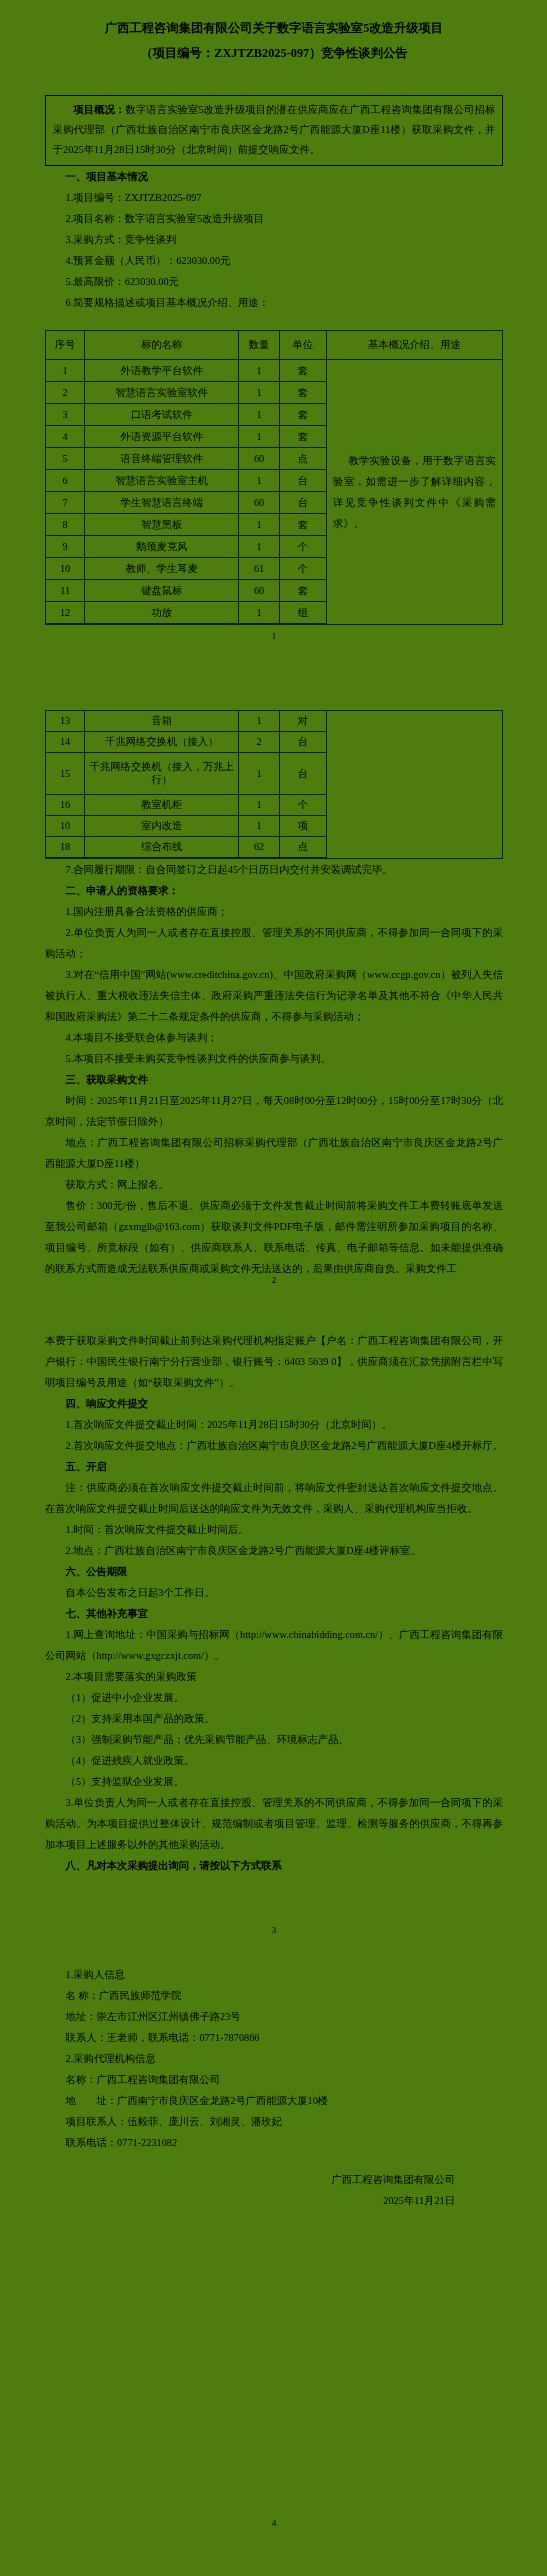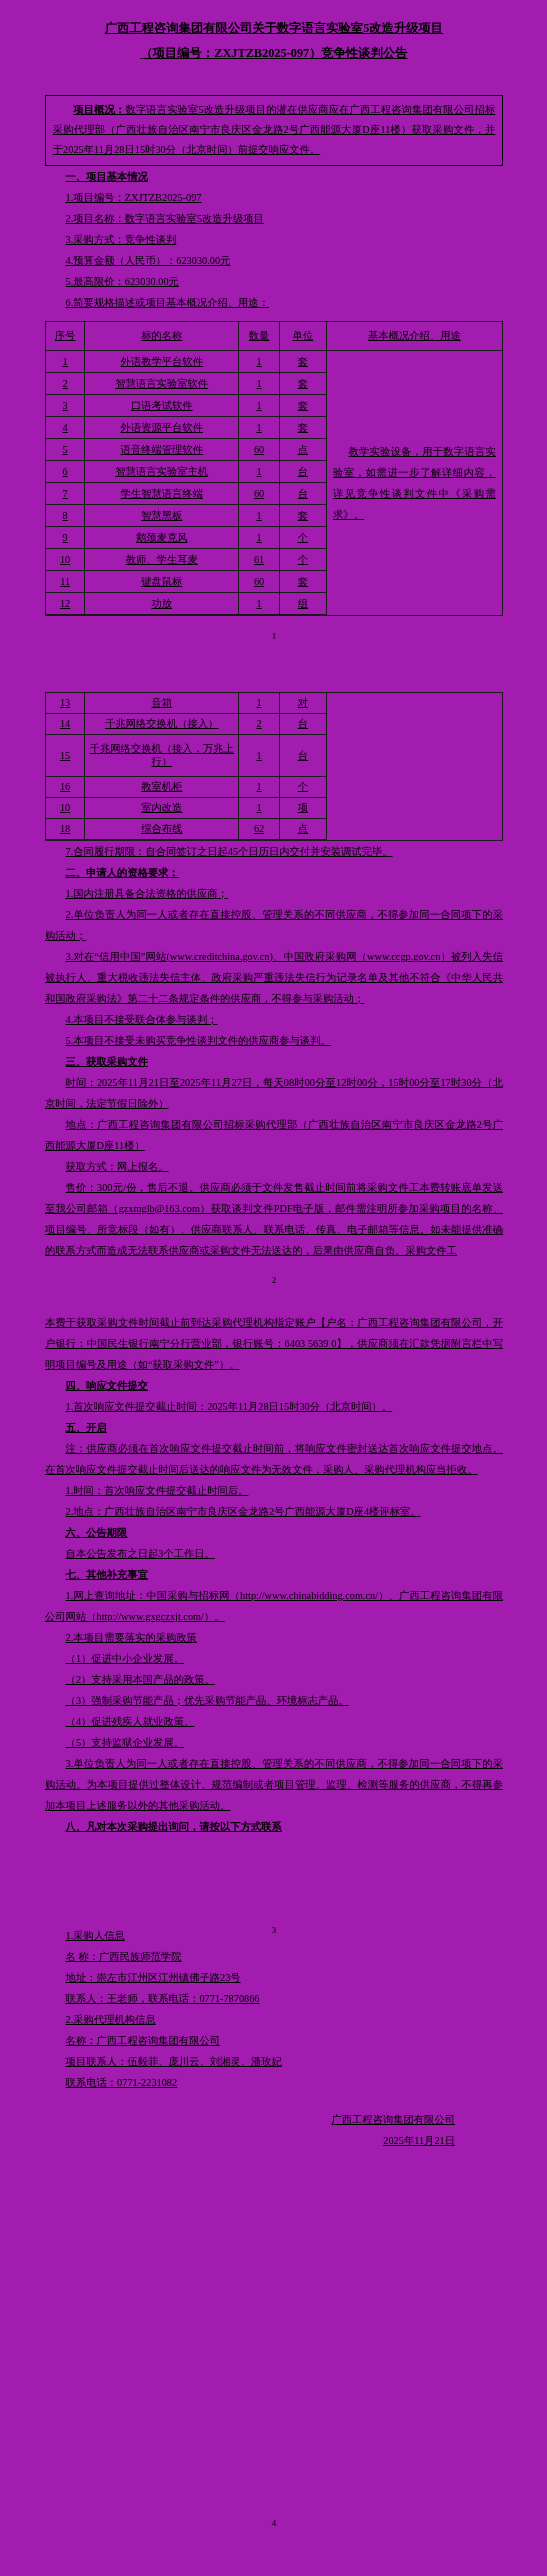"广西工程咨询集团有限公司关于数字语言实验室5改造升级项目" .page { background: #a21caf -> #4d7c0f; text-decoration: underline -> none }
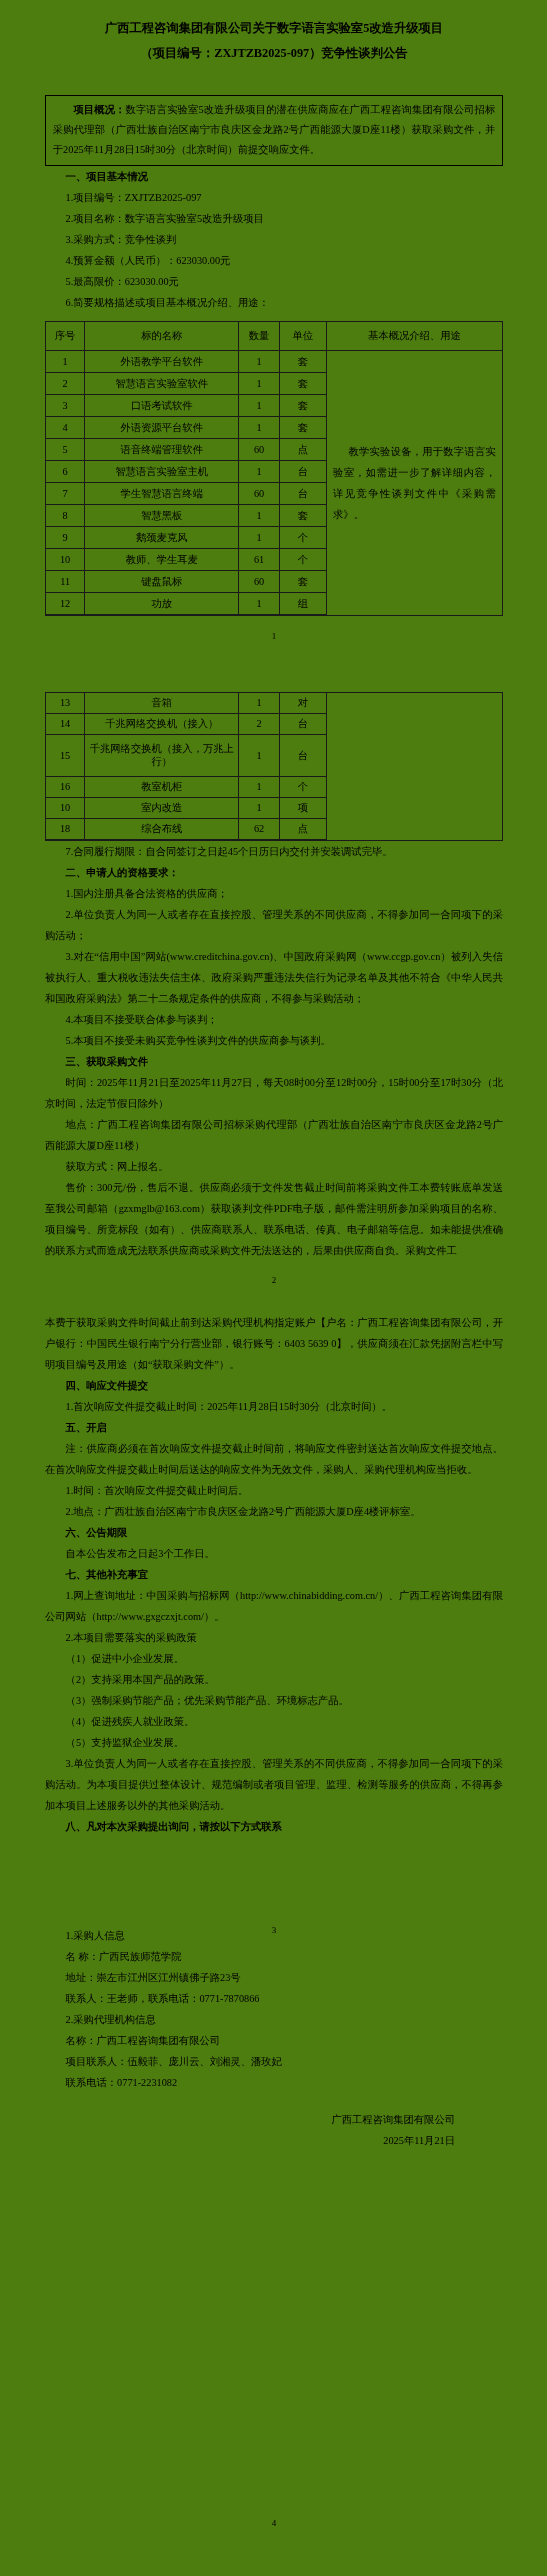"序号" .grid { margin-top: 8px -> 17px }
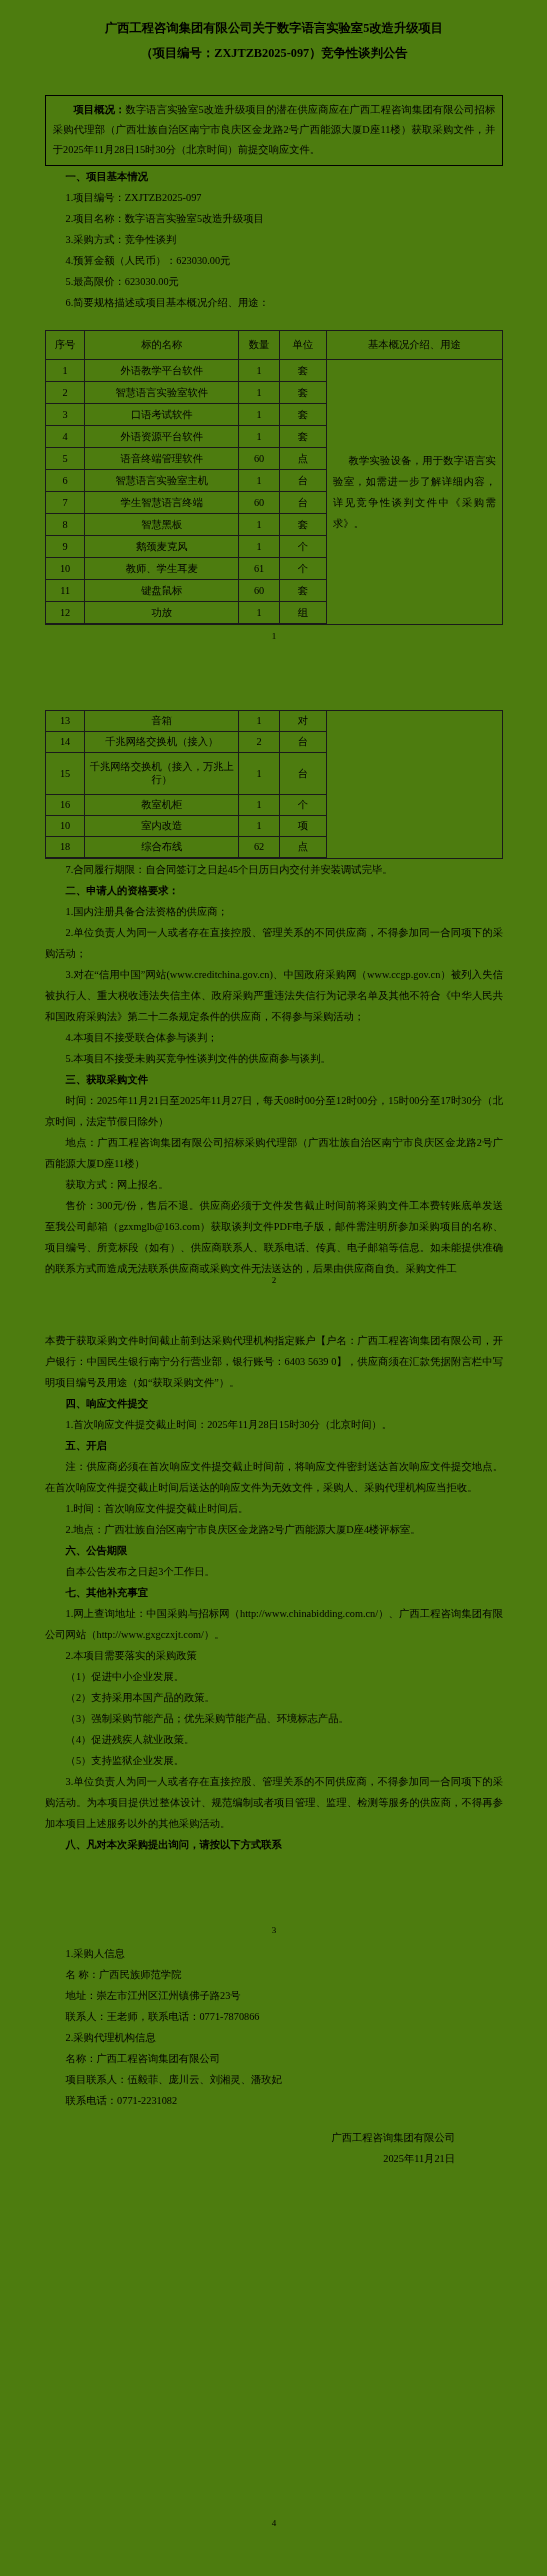"2.首次响应文件提交地点：广西壮族自治区南宁市良庆区金龙路2号广西能源大厦D座4" p.doc { html: none -> <p>2.首次响应文件提交地点：广西壮族自治区南宁市良庆区金龙路2号广西能源大厦D座4楼开标厅。</p> }
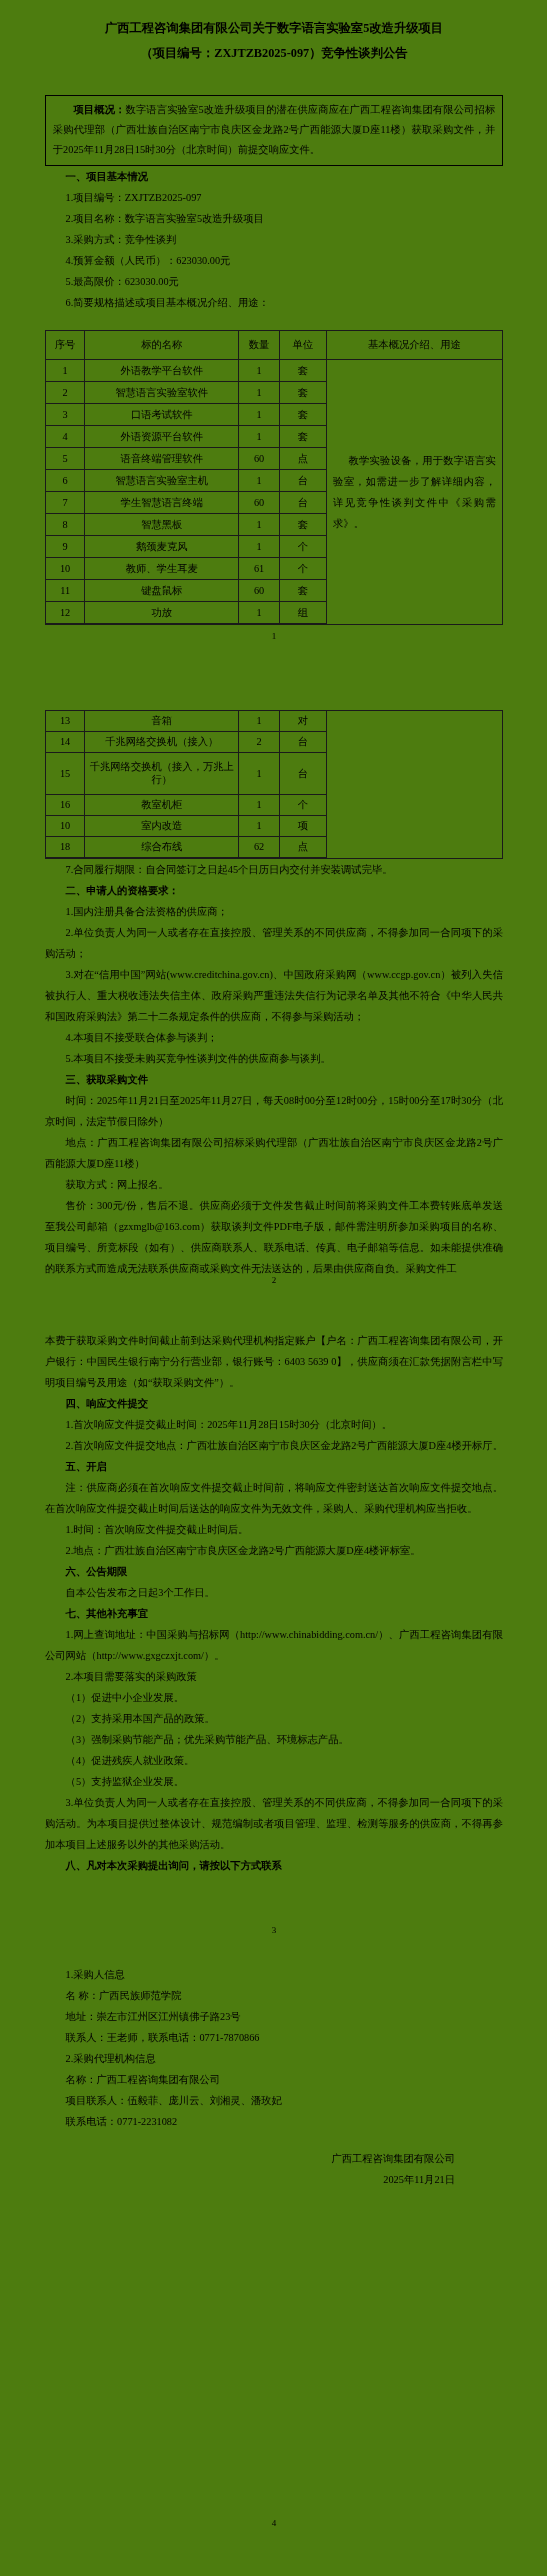"地 址：广西南宁市良庆区金龙路2号广西能源大厦10楼" p.doc { html: none -> <p>地 址：广西南宁市良庆区金龙路2号广西能源大厦10楼</p> }
